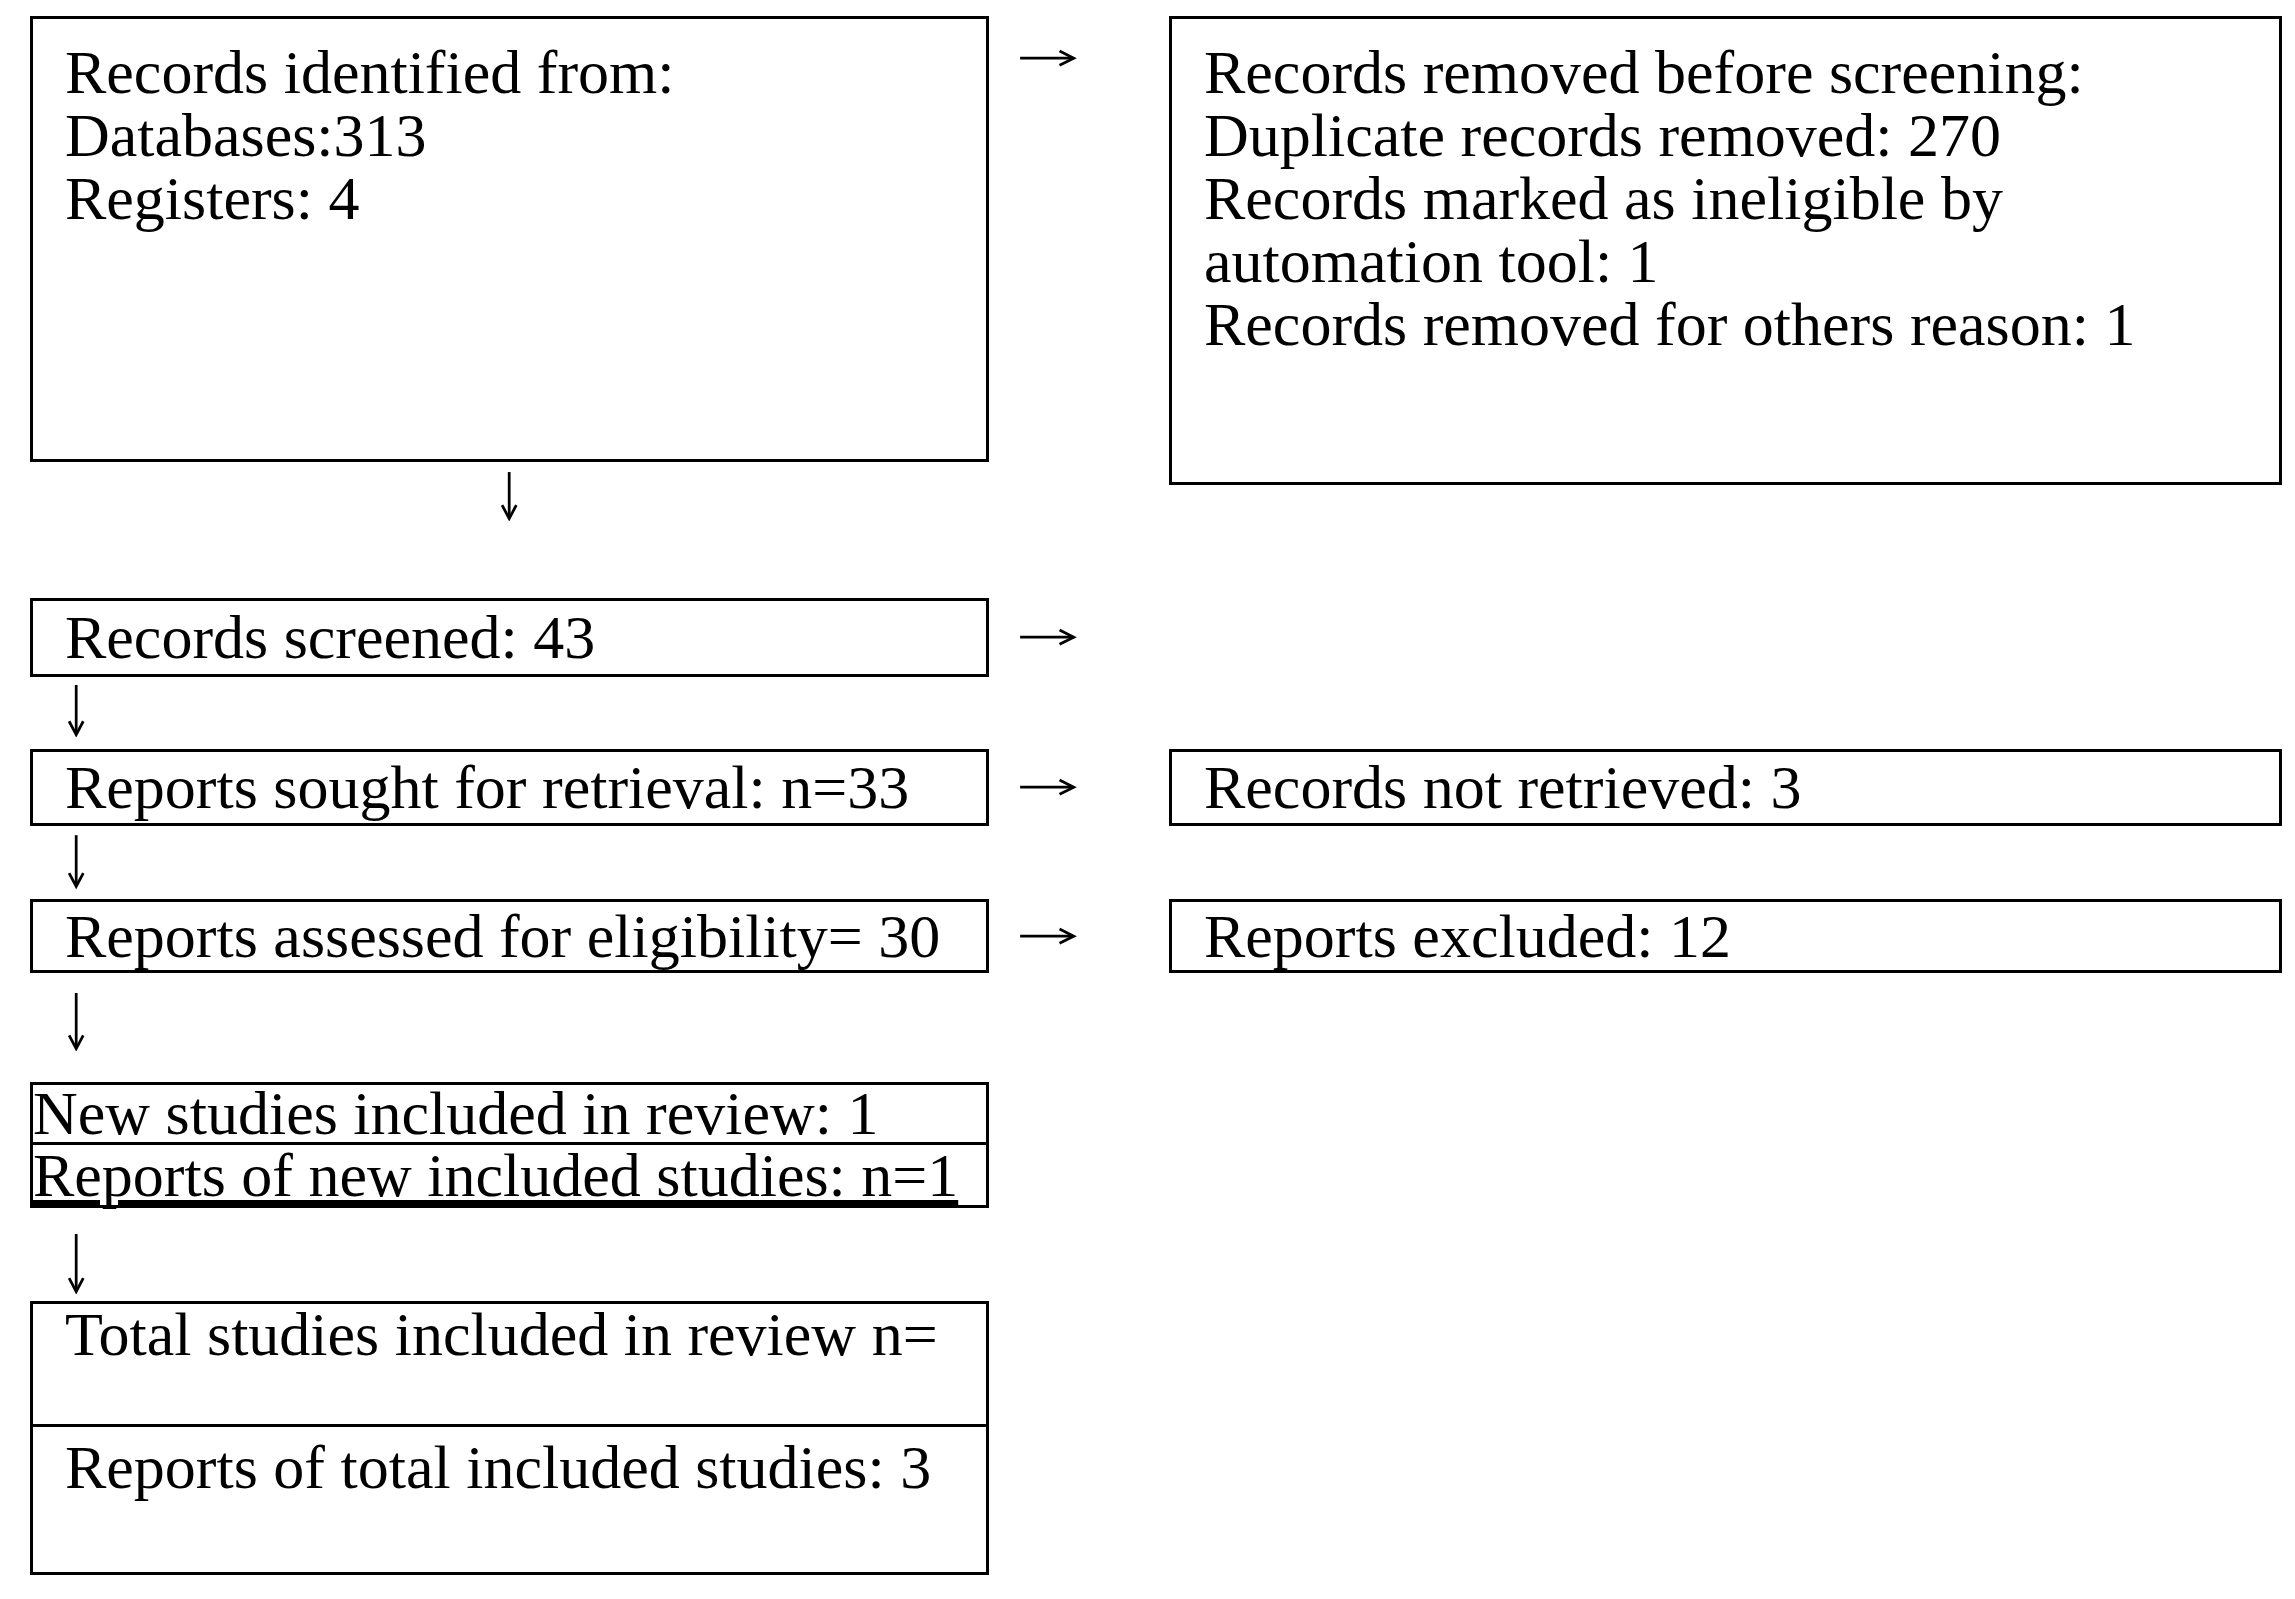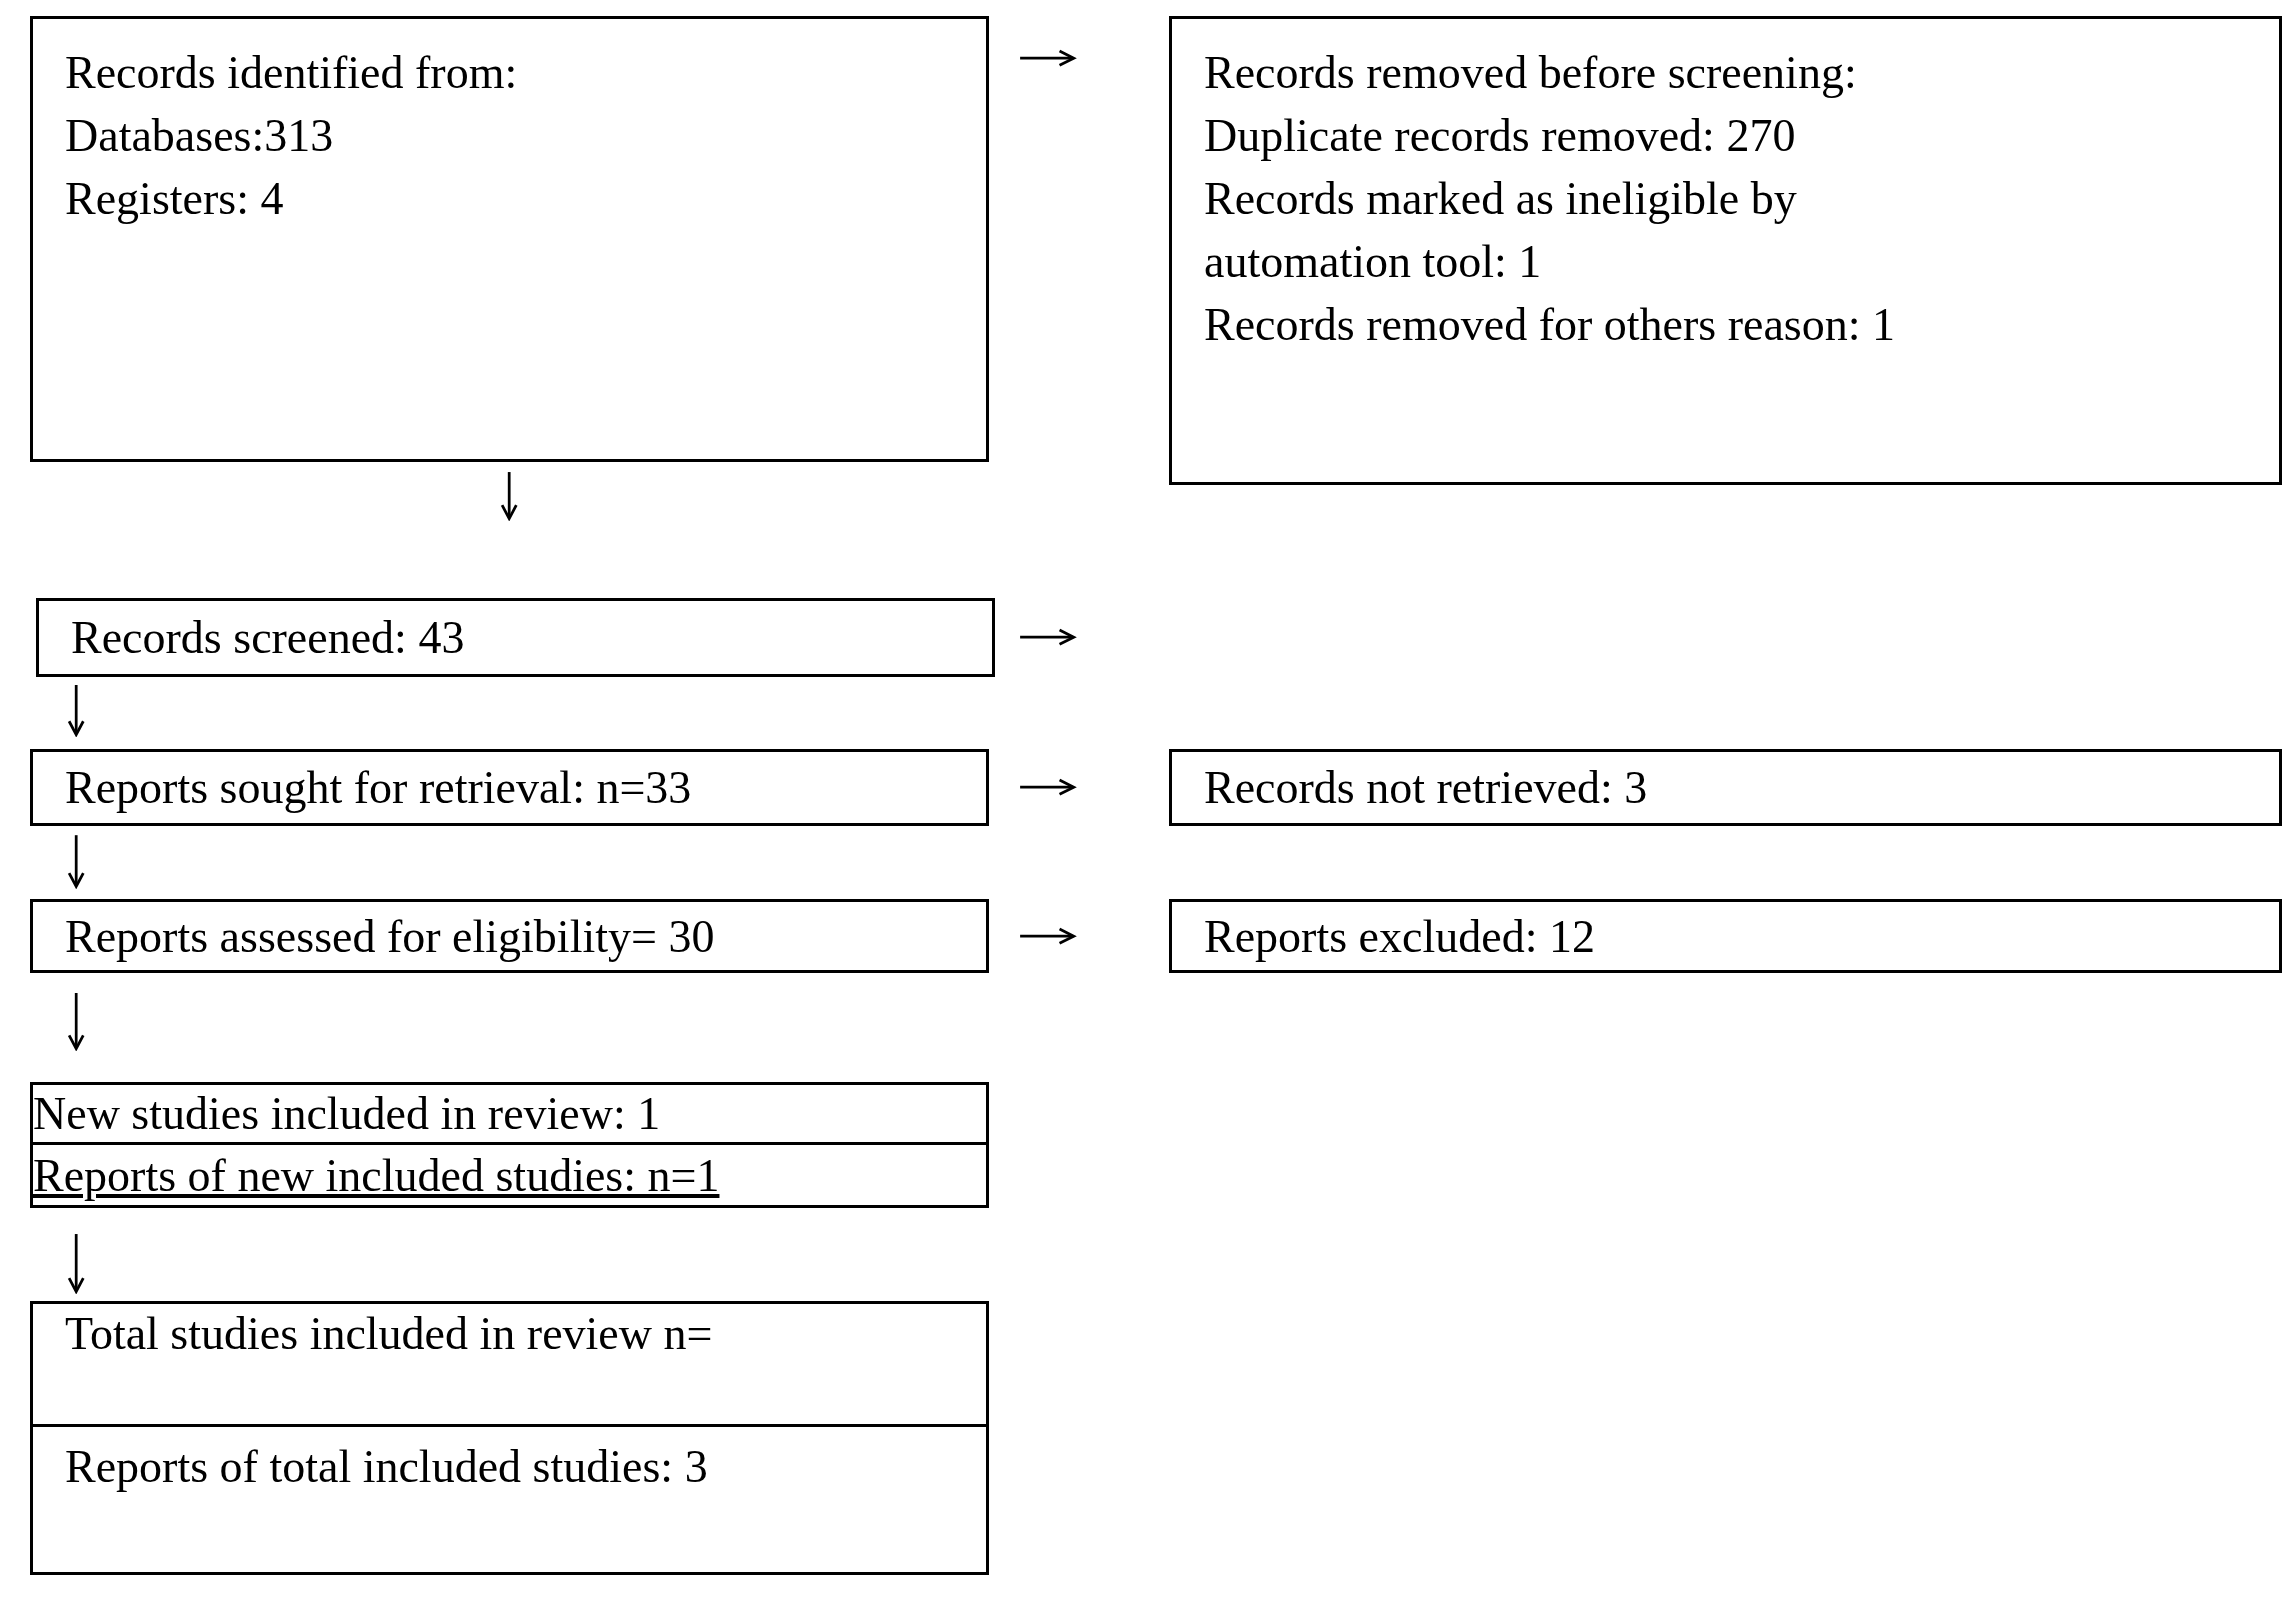"Records identified from:" .canvas { font-size: 46px -> 62px }
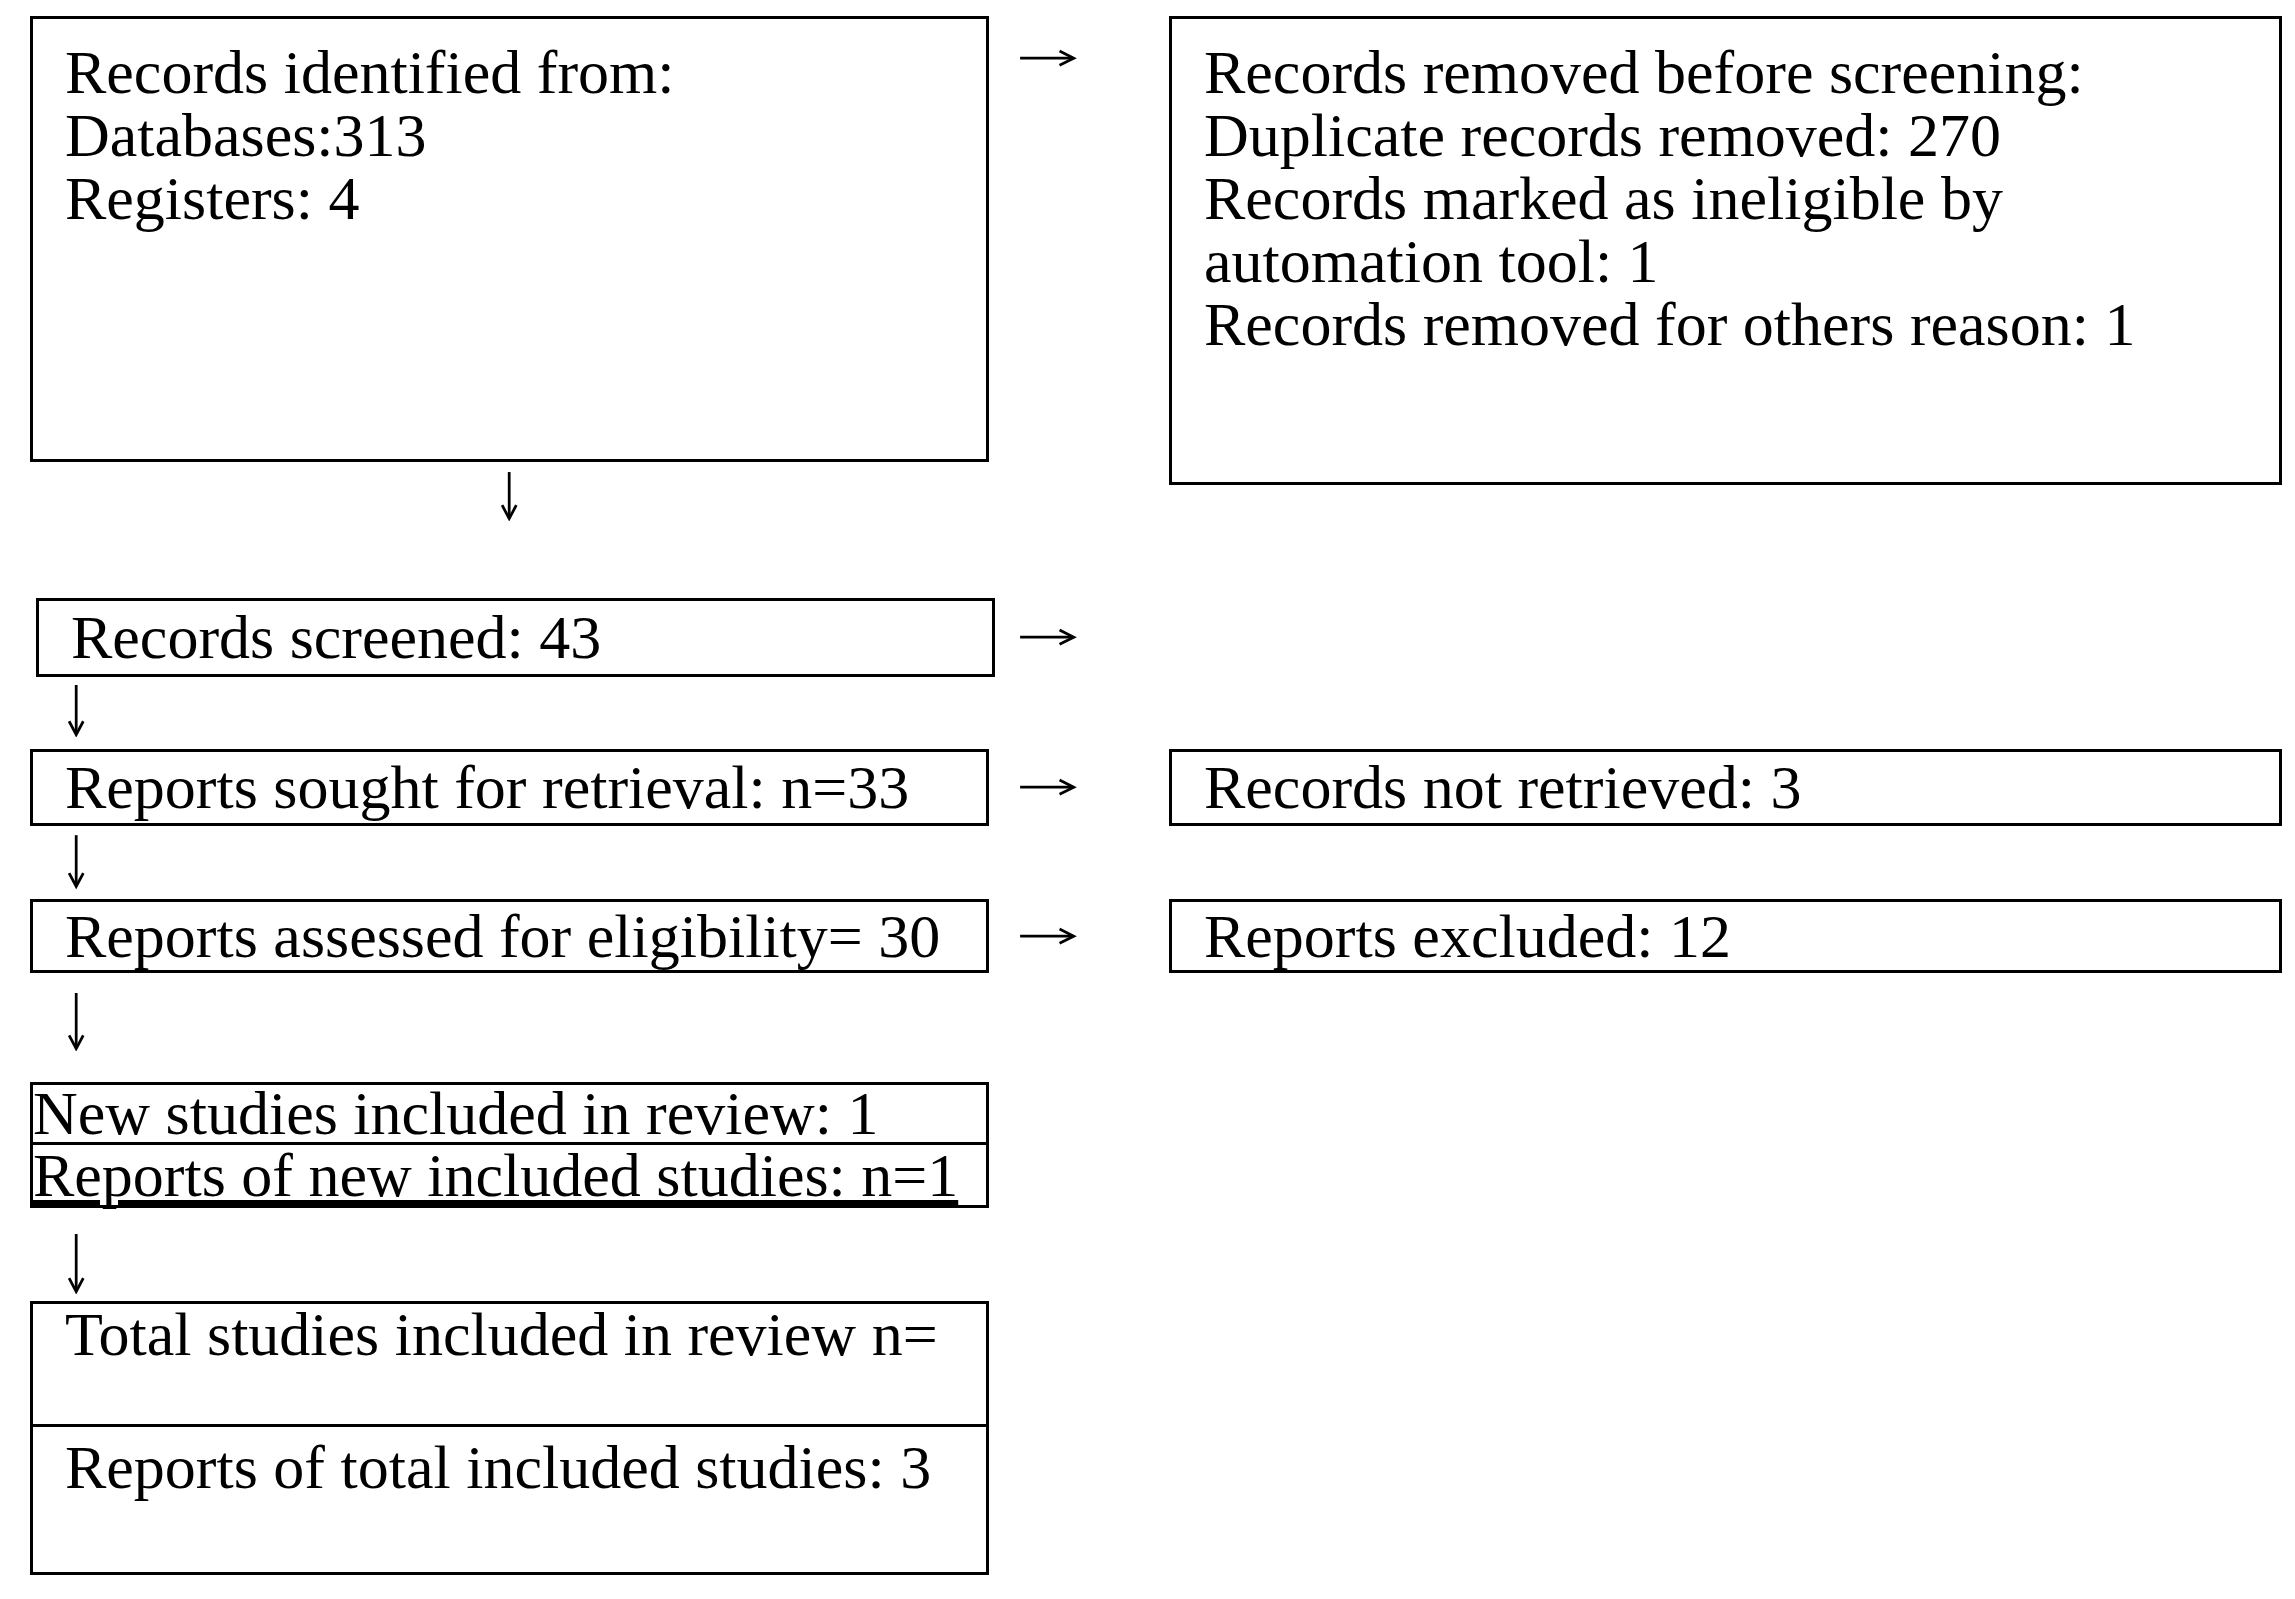"Records screened: 43" div.box { left: 36px -> 30px }
